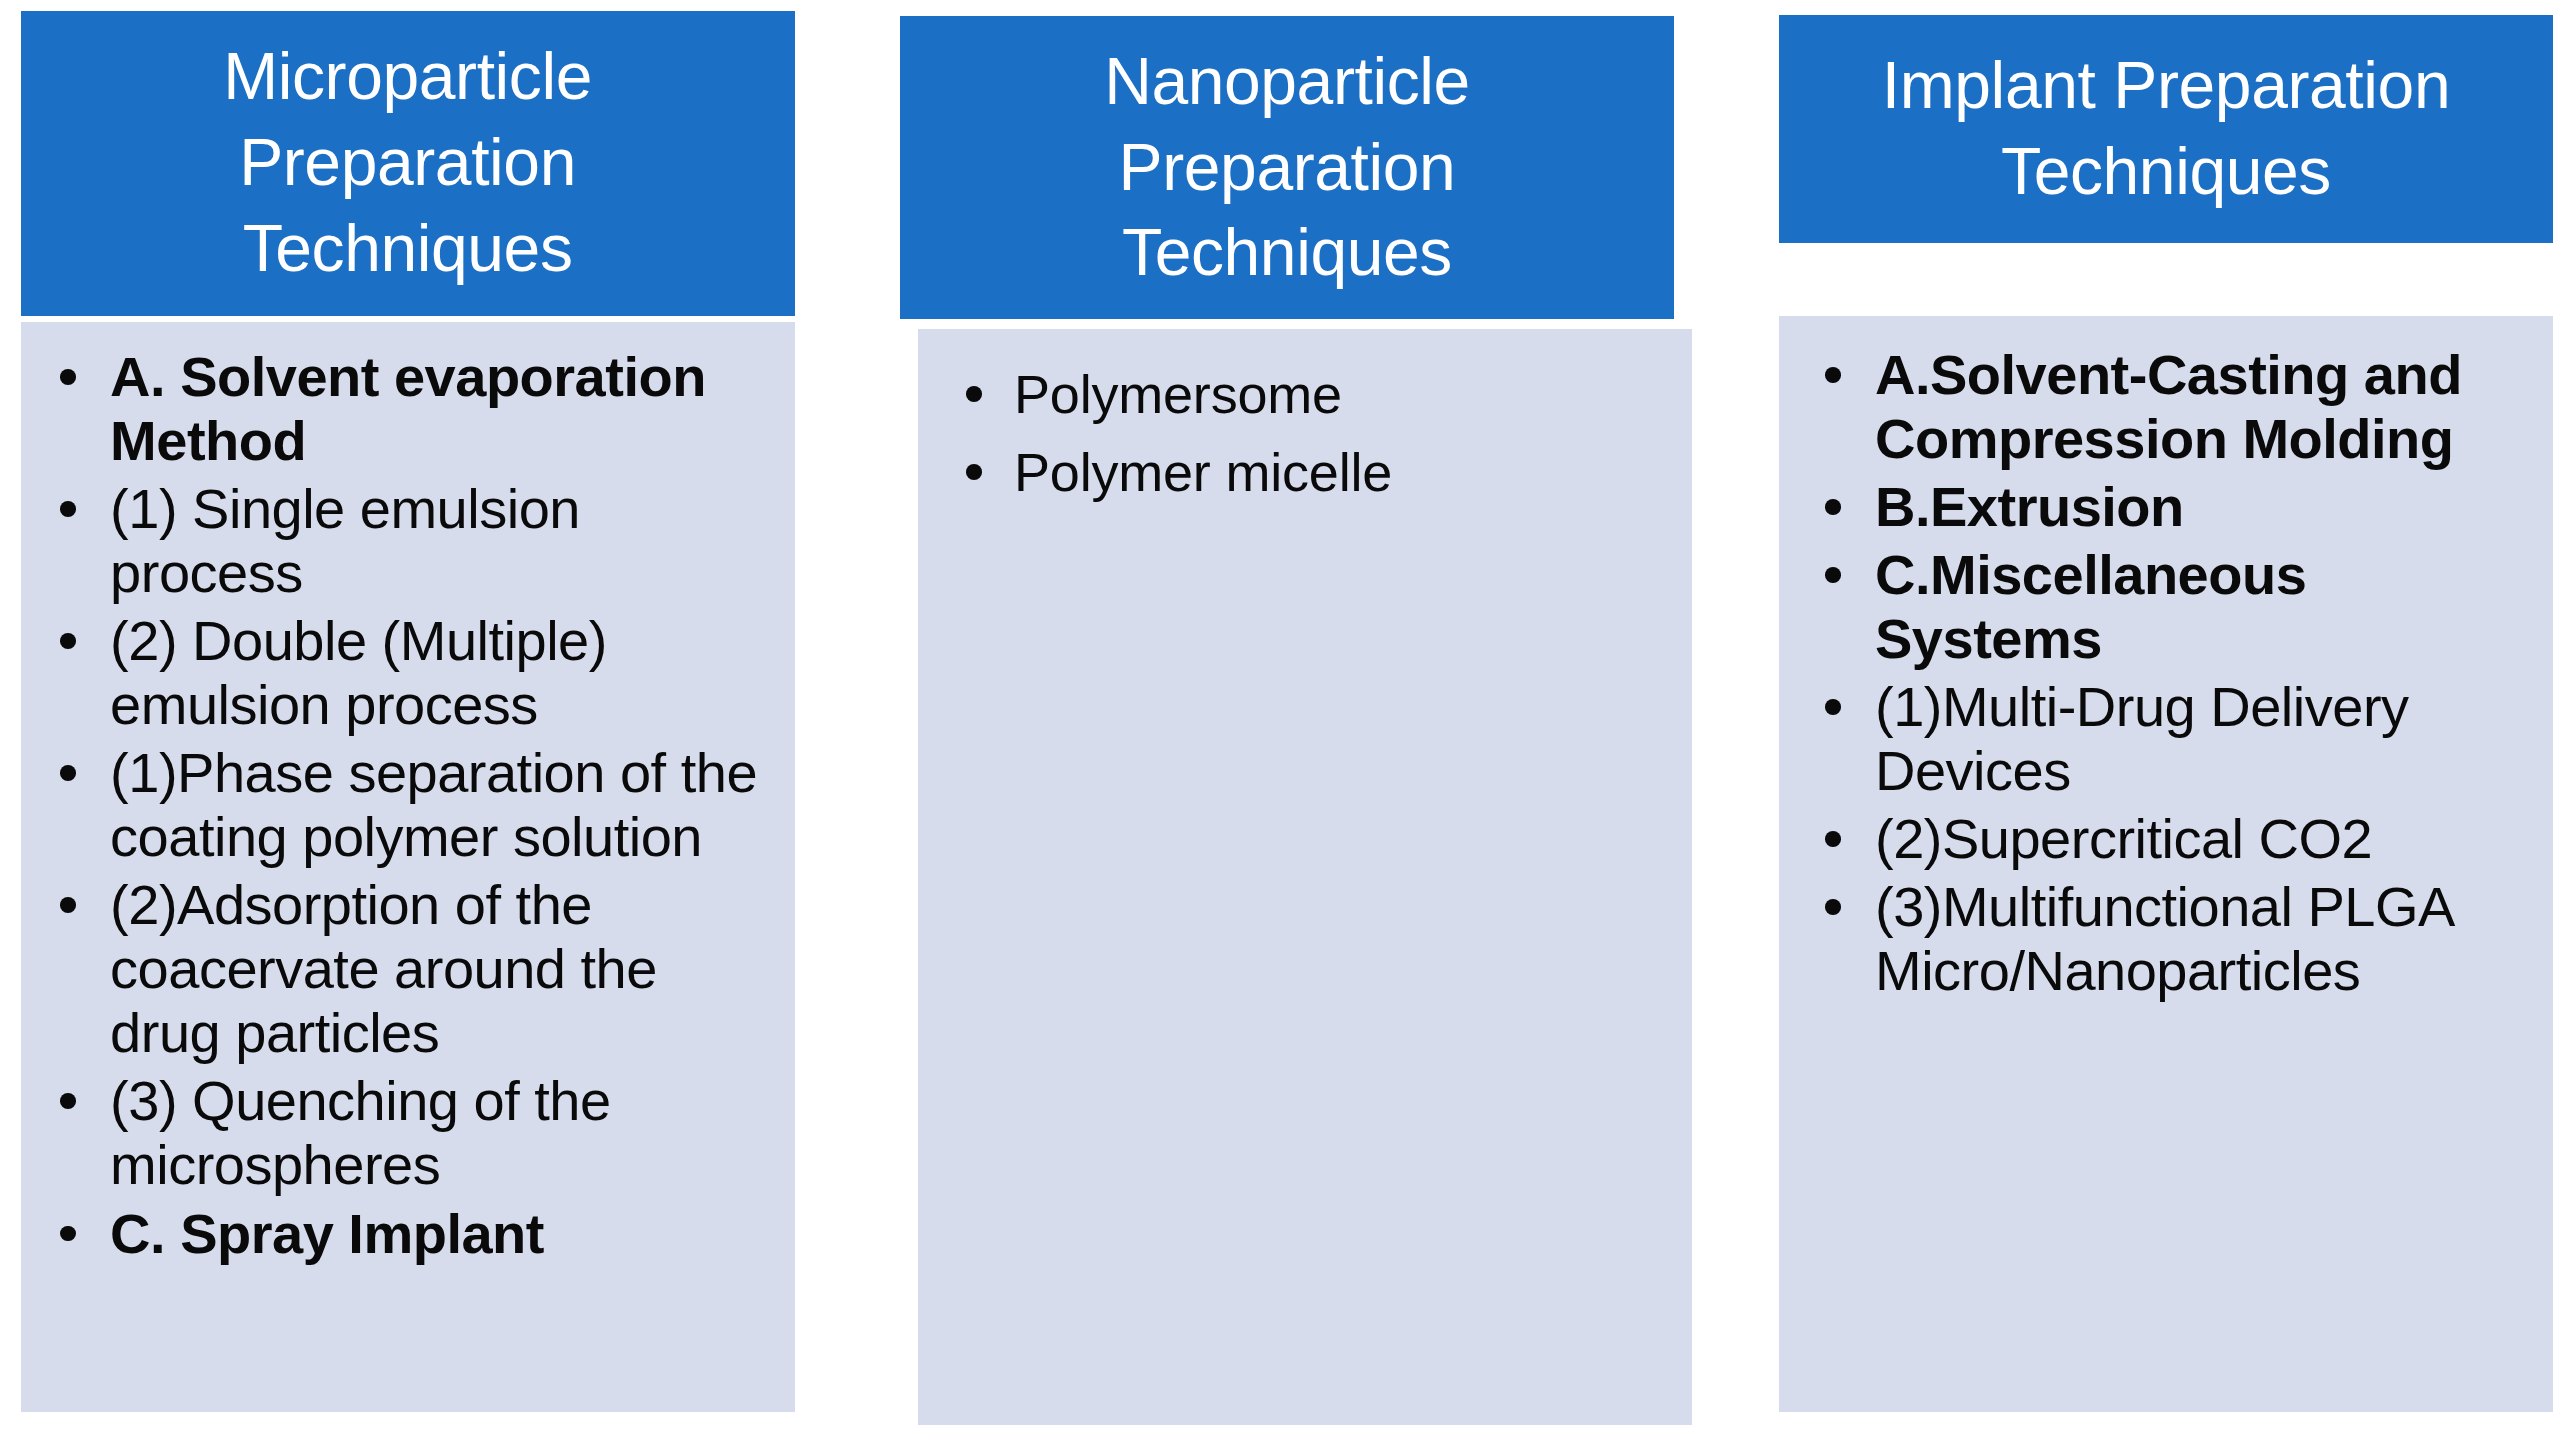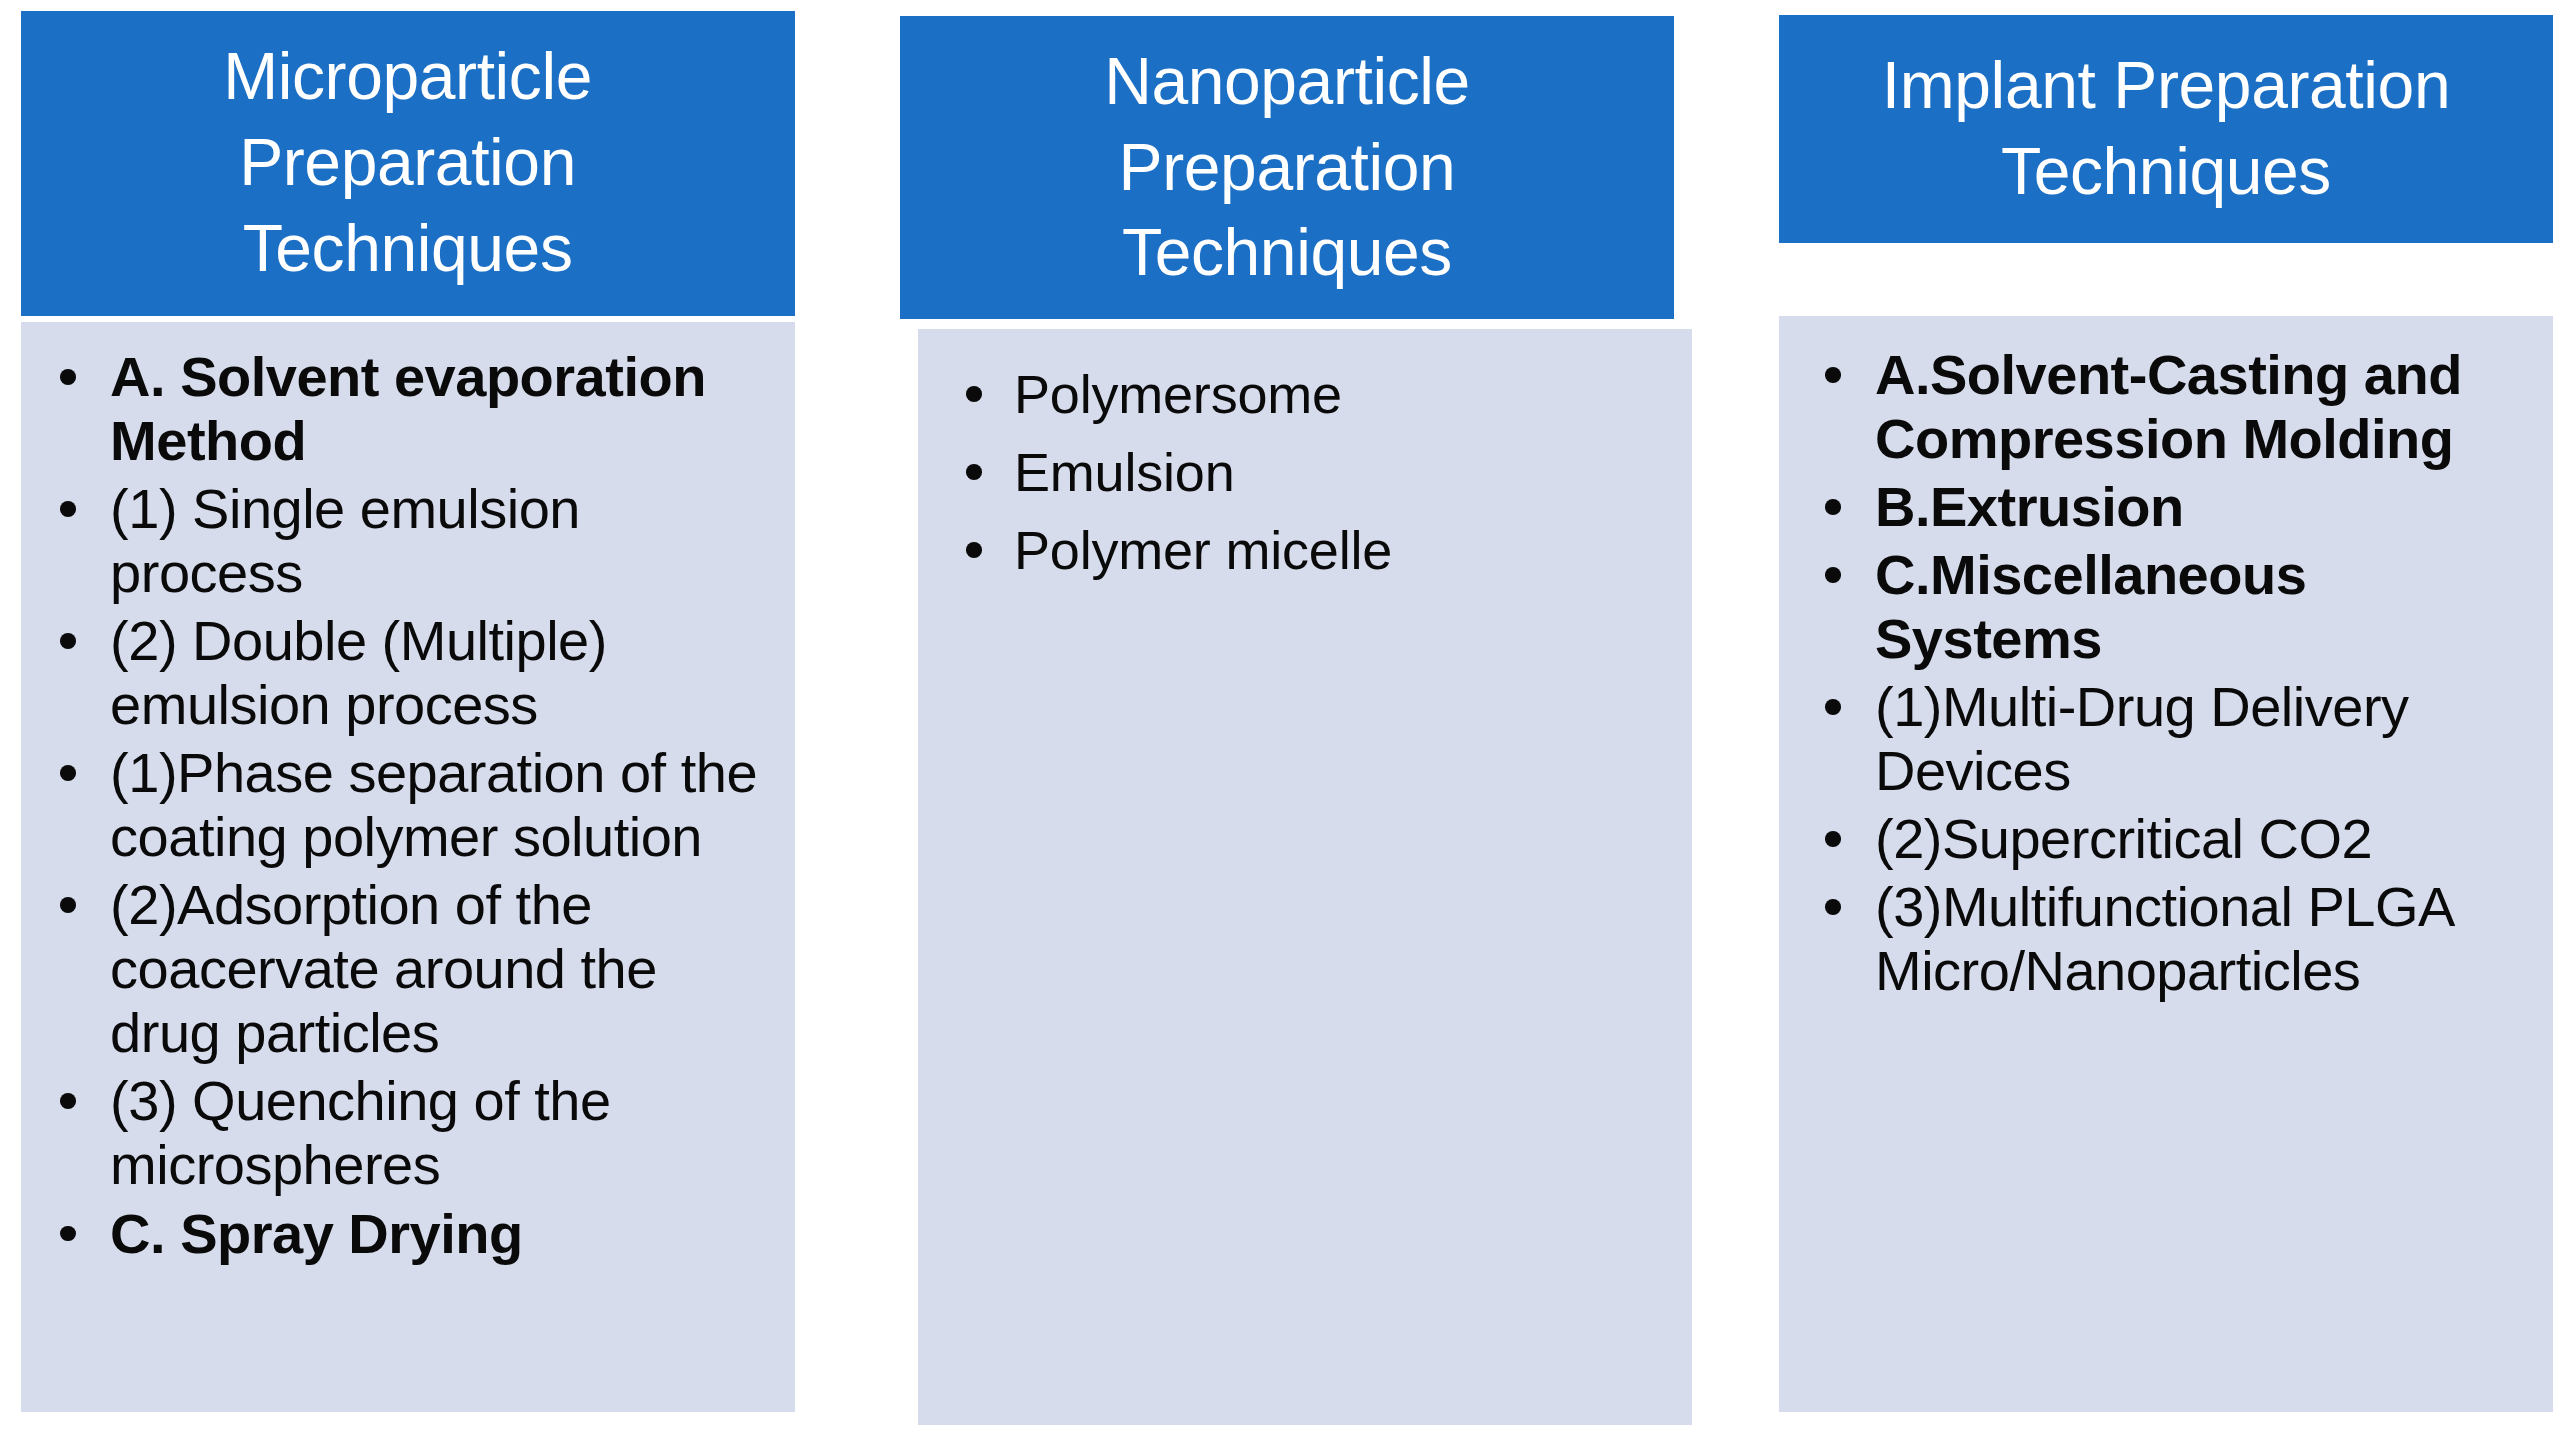"Emulsion" li.bullet-item { html: <li> <span></span> <span>Emulsion</span> </li> -> none }
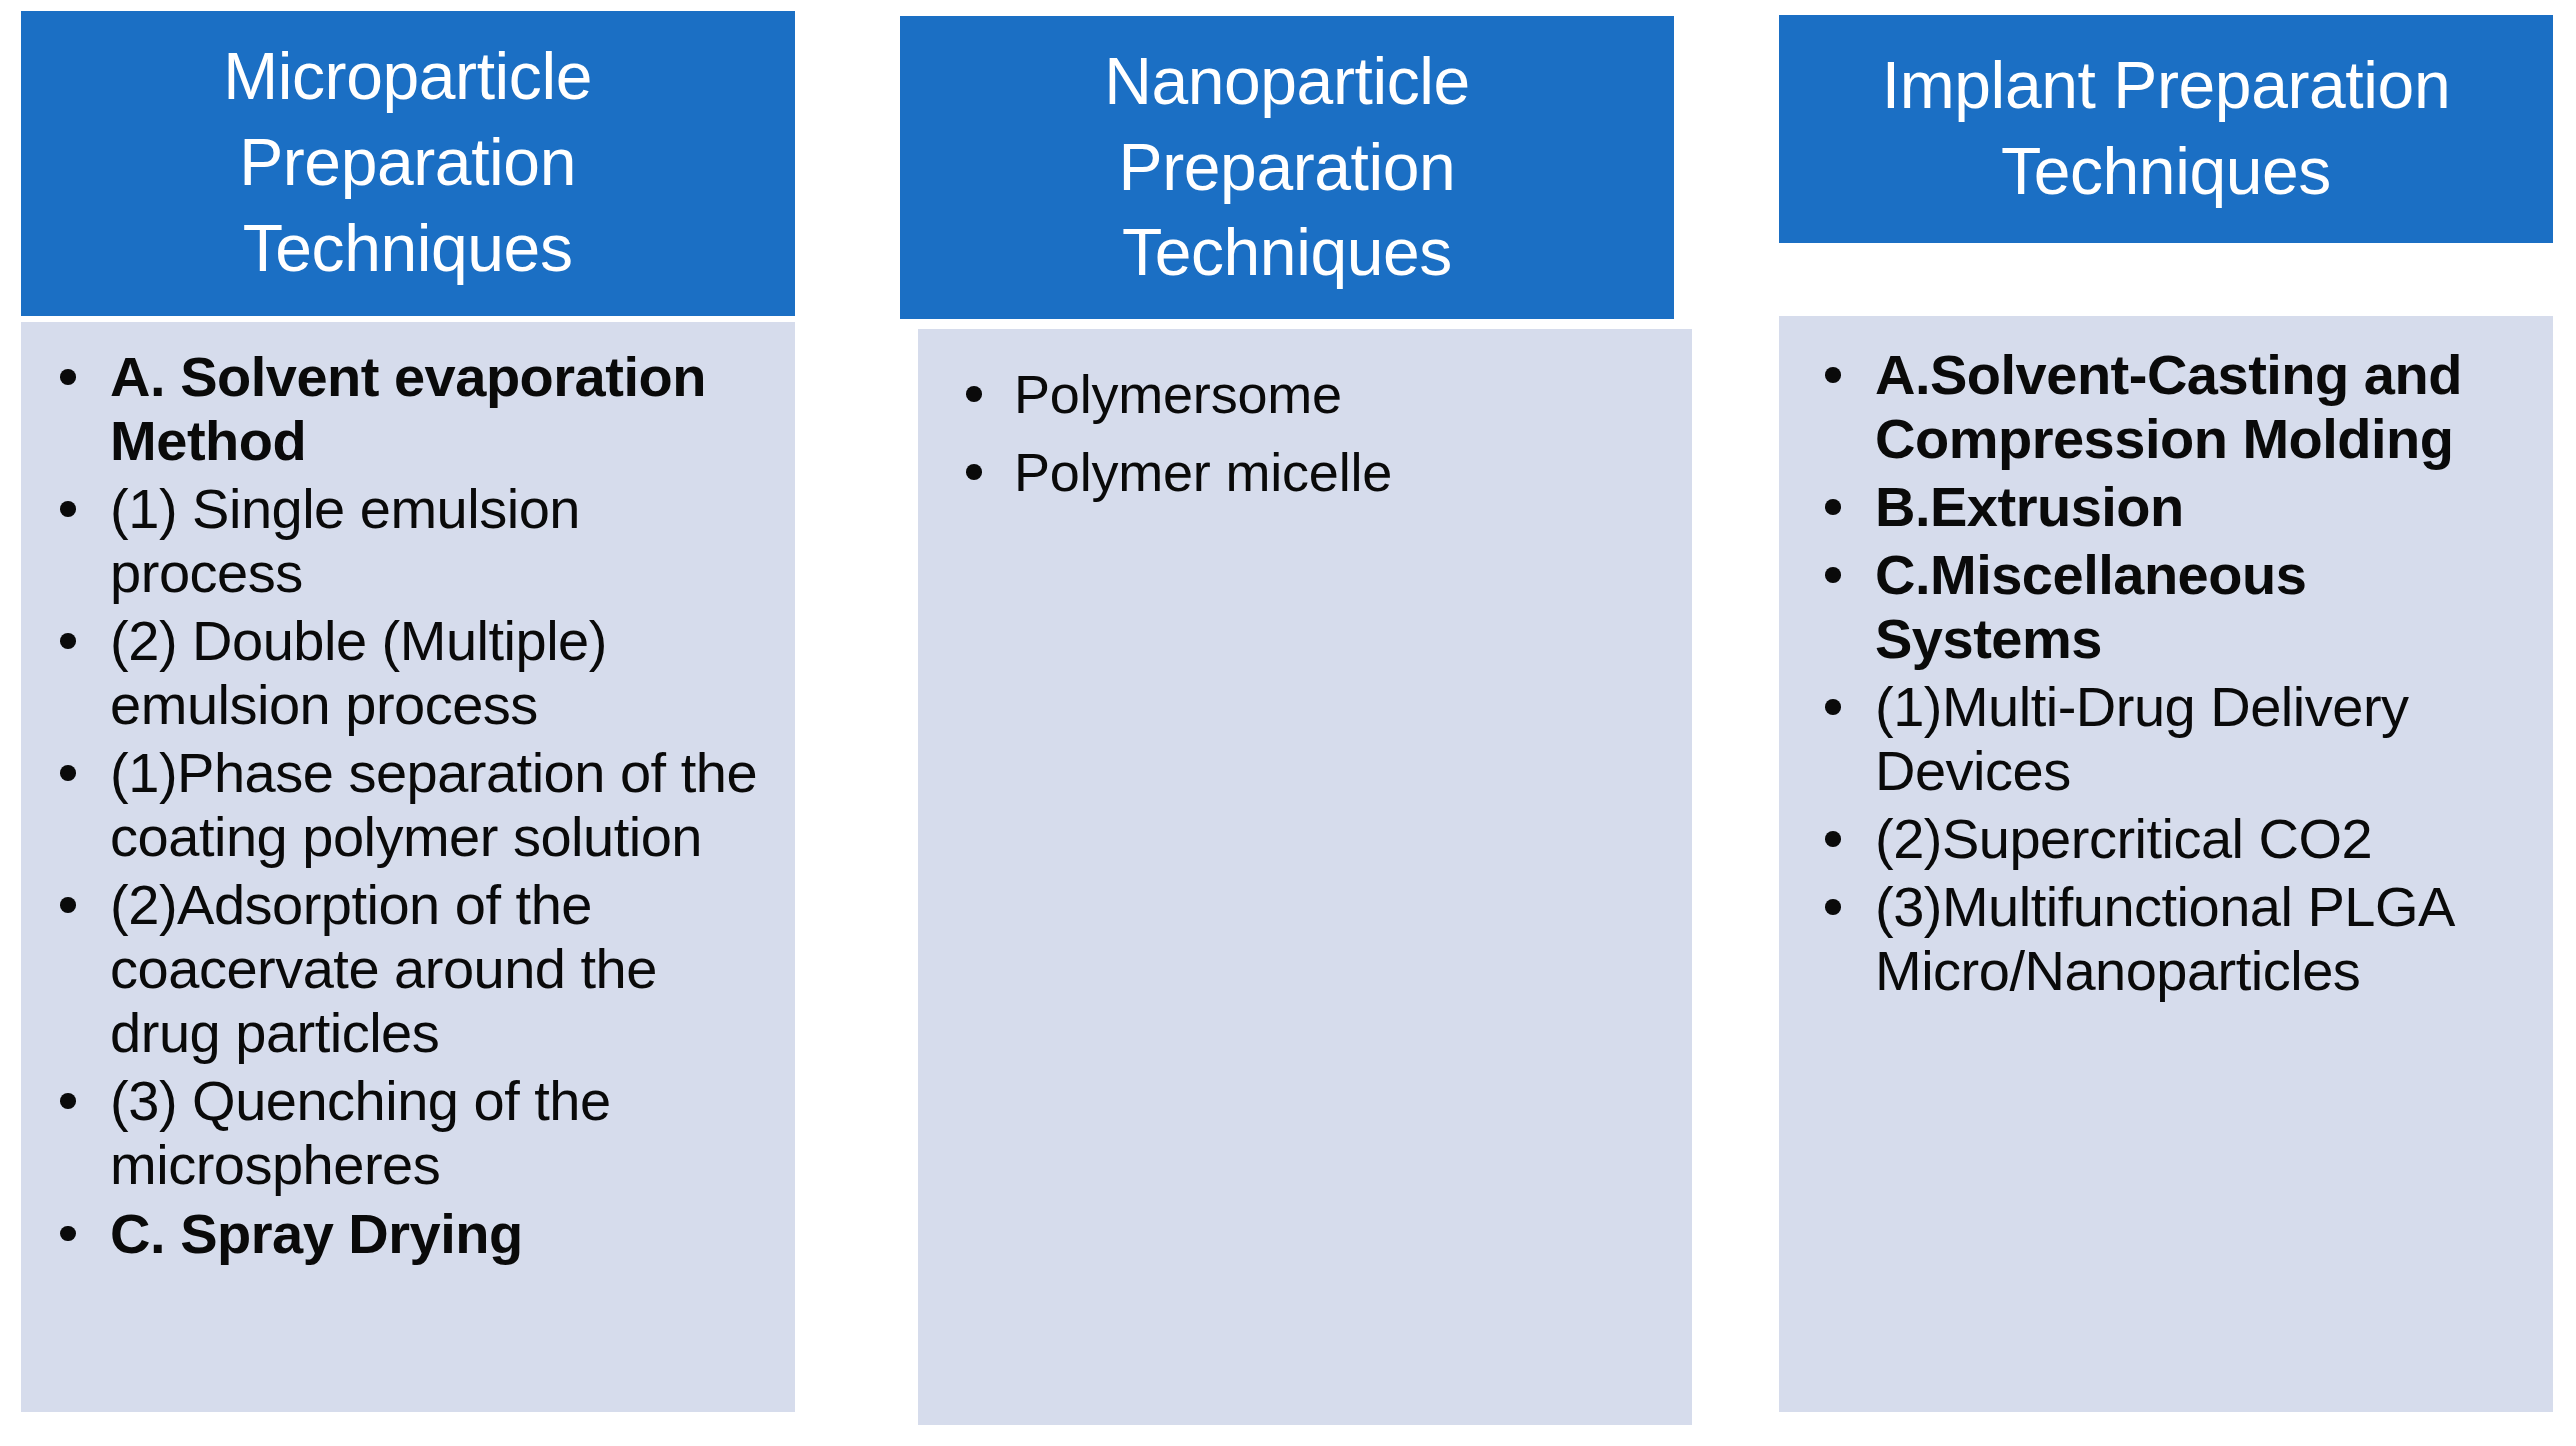"C. Spray Drying" span.bullet-text { text: Drying -> Implant }
